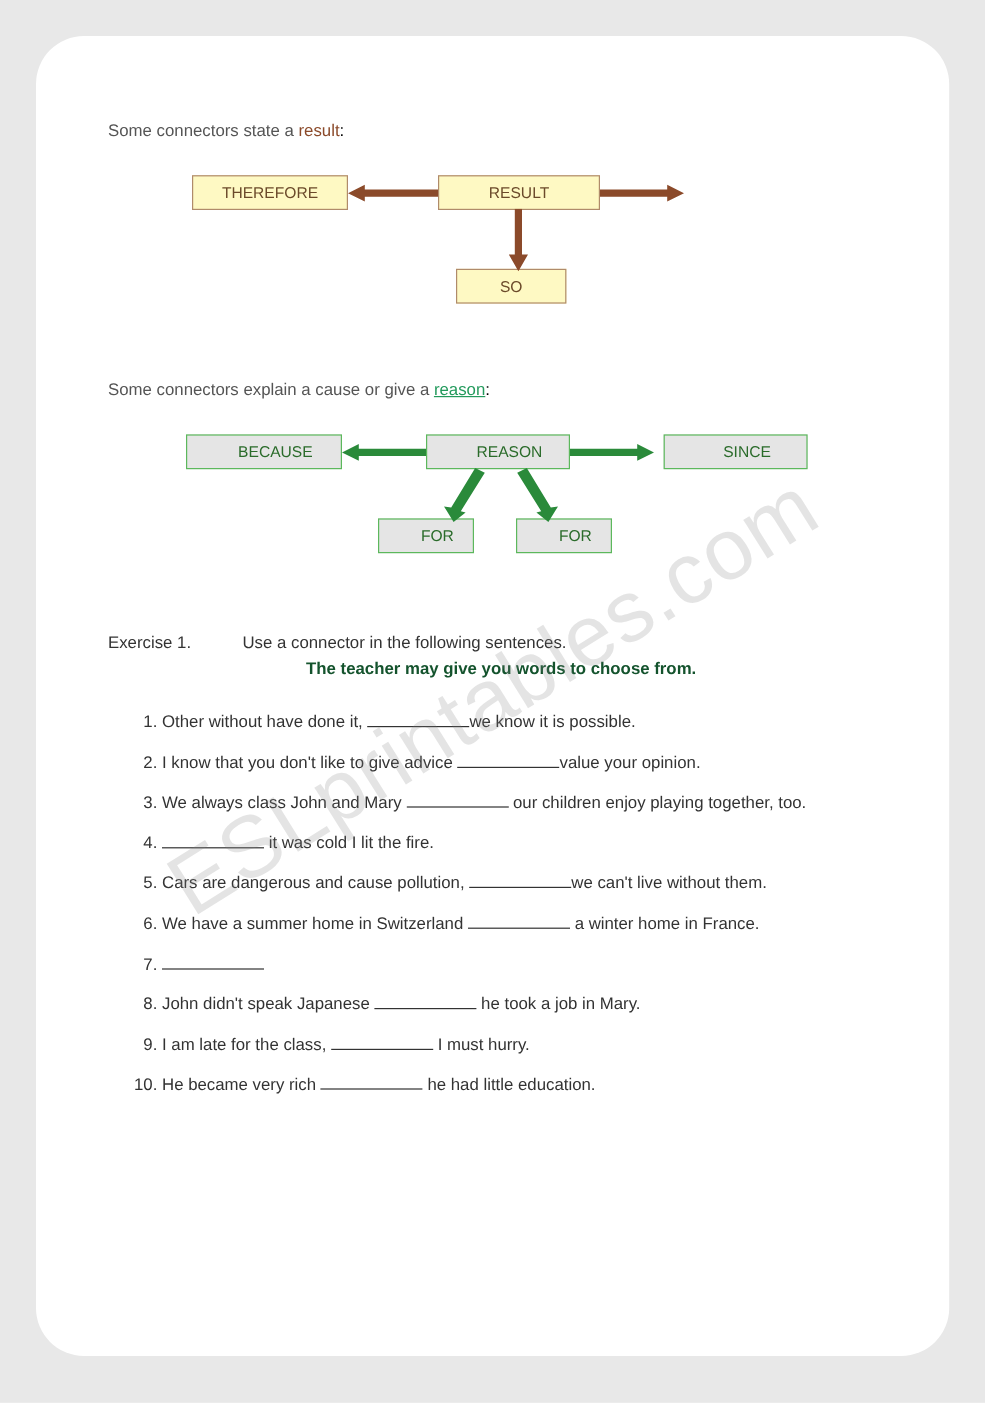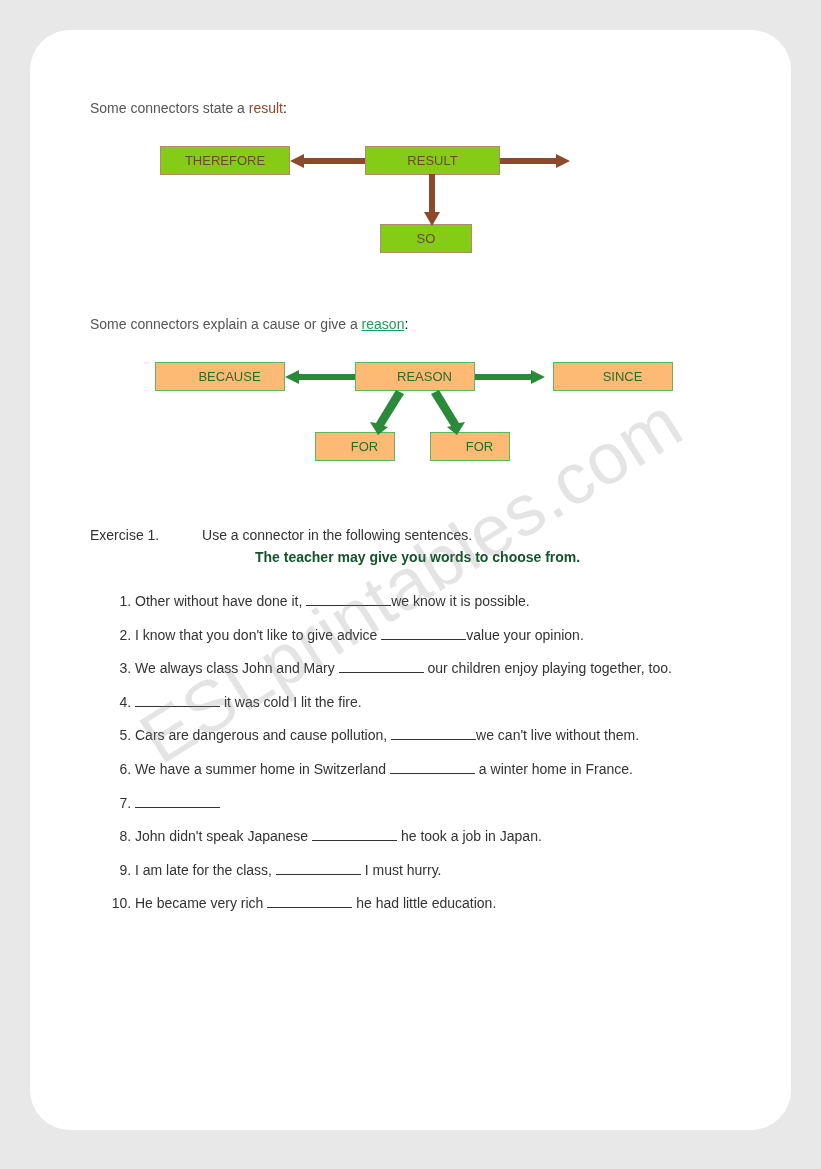"THEREFORE" .tan { background: #84cc16 -> #fef9c3 }
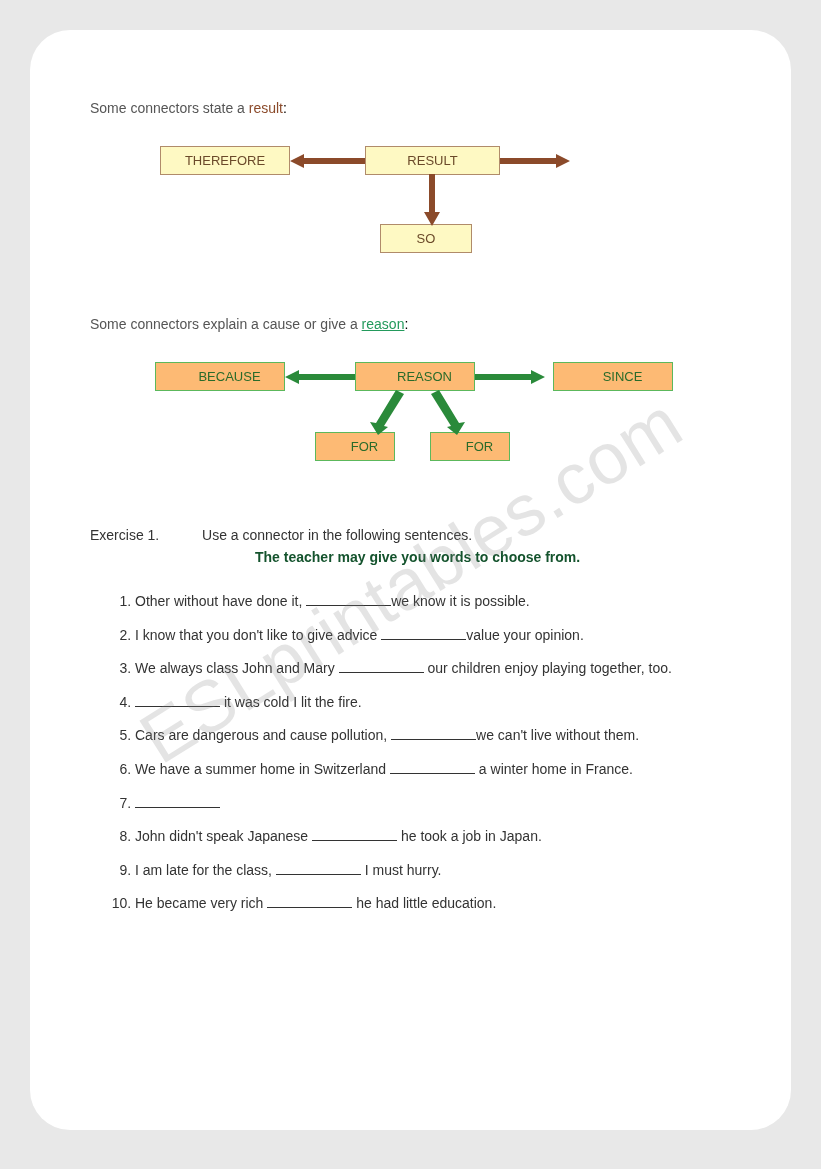"BECAUSE" .green { background: #fdba74 -> #e5e5e5 }
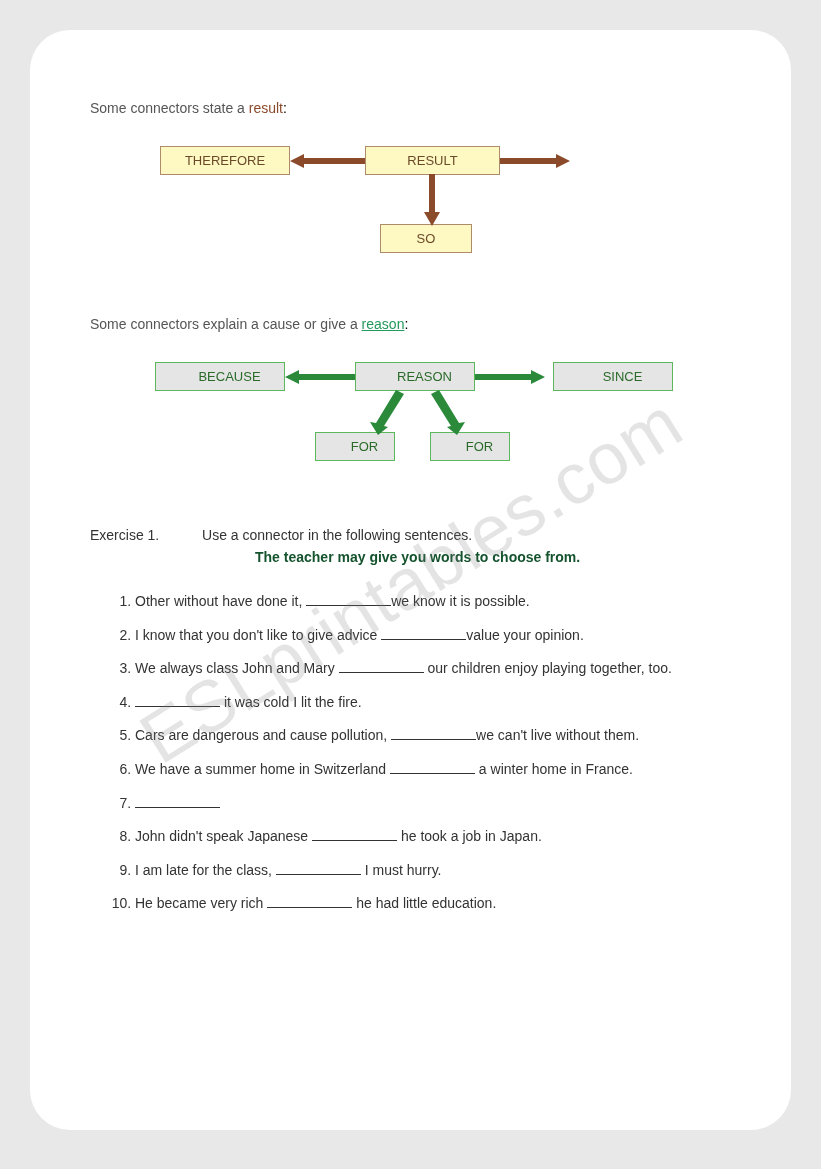"he took a job in" span { text: Japan -> Mary }
